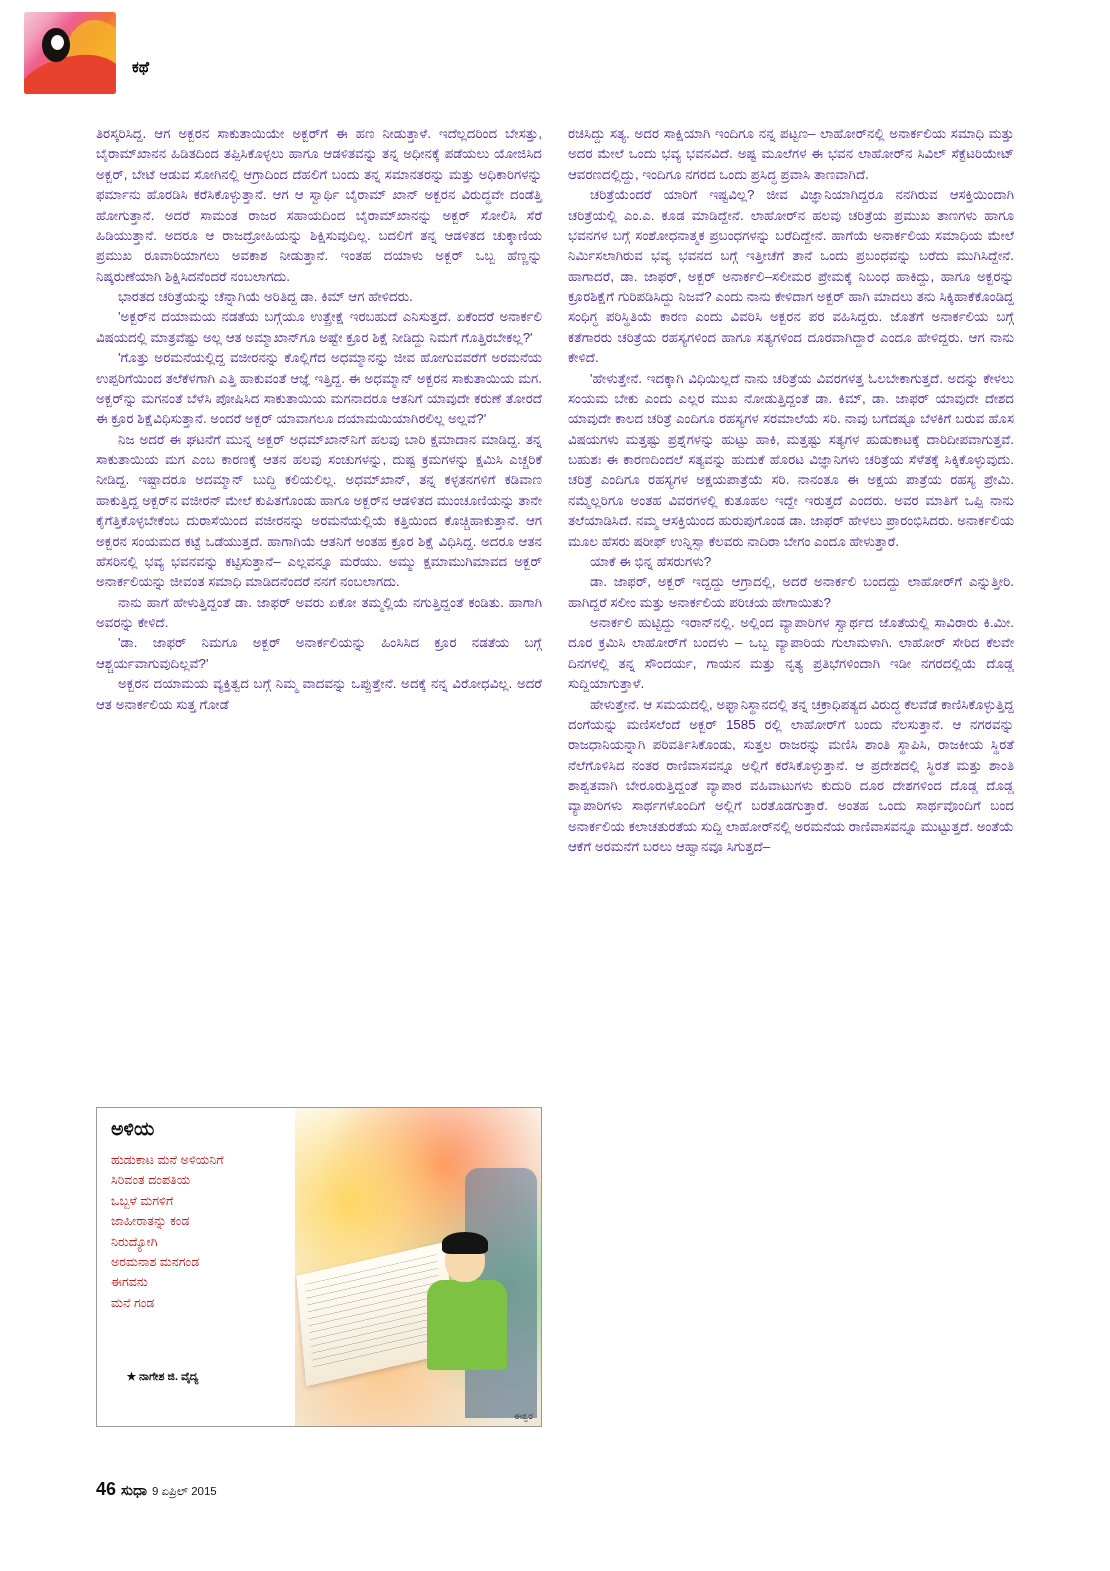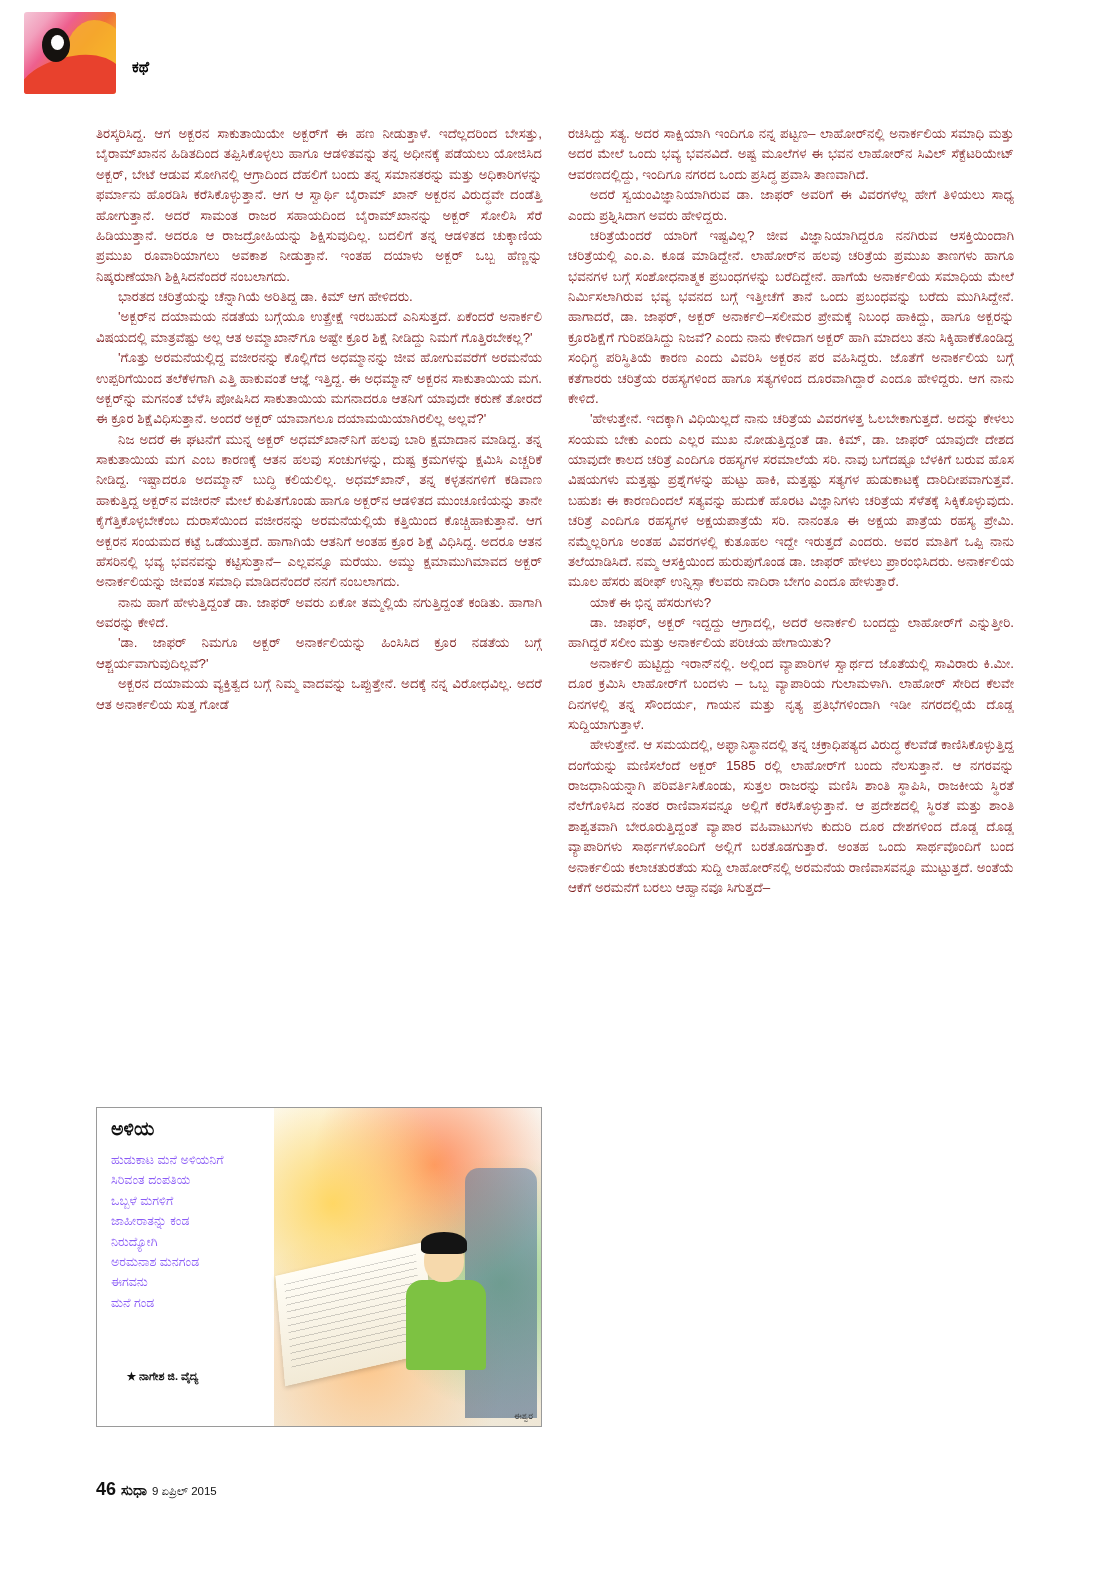"ತಿರಸ್ಕರಿಸಿದ್ದ. ಆಗ ಅಕ್ಬರನ ಸಾಕುತಾಯಿಯೇ" .col { color: #7f1d1d -> #4c1d95 }
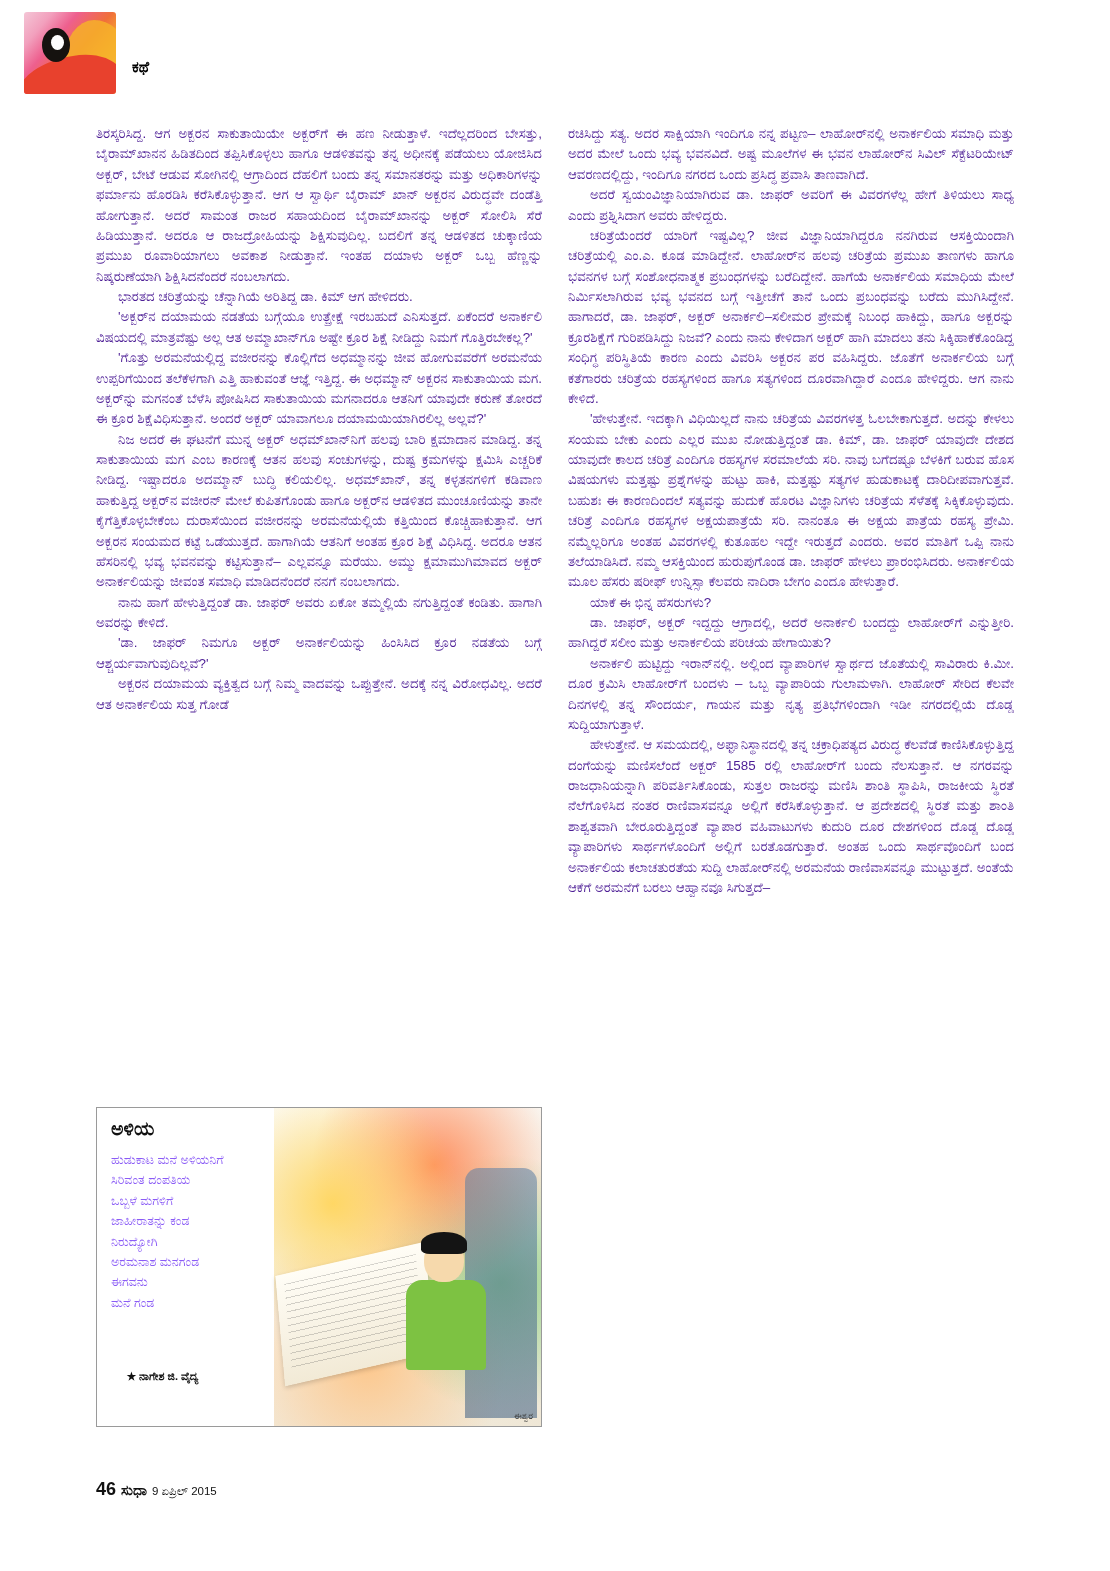"ಅದರೆ ಸ್ವಯಂವಿಜ್ಞಾನಿಯಾಗಿರುವ ಡಾ. ಜಾಫರ್" p.ind { html: <p>ಅದರೆ ಸ್ವಯಂವಿಜ್ಞಾನಿಯಾಗಿರುವ ಡಾ. ಜಾಫರ್ ಅವರಿಗೆ ಈ ವಿವರಗಳೆಲ್ಲ ಹೇಗೆ ತಿಳಿಯಲು ಸಾಧ್ಯ ಎಂದು ಪ್ರಶ್ನಿಸಿದಾಗ ಅವರು ಹೇಳಿದ್ದರು.</p> -> none }
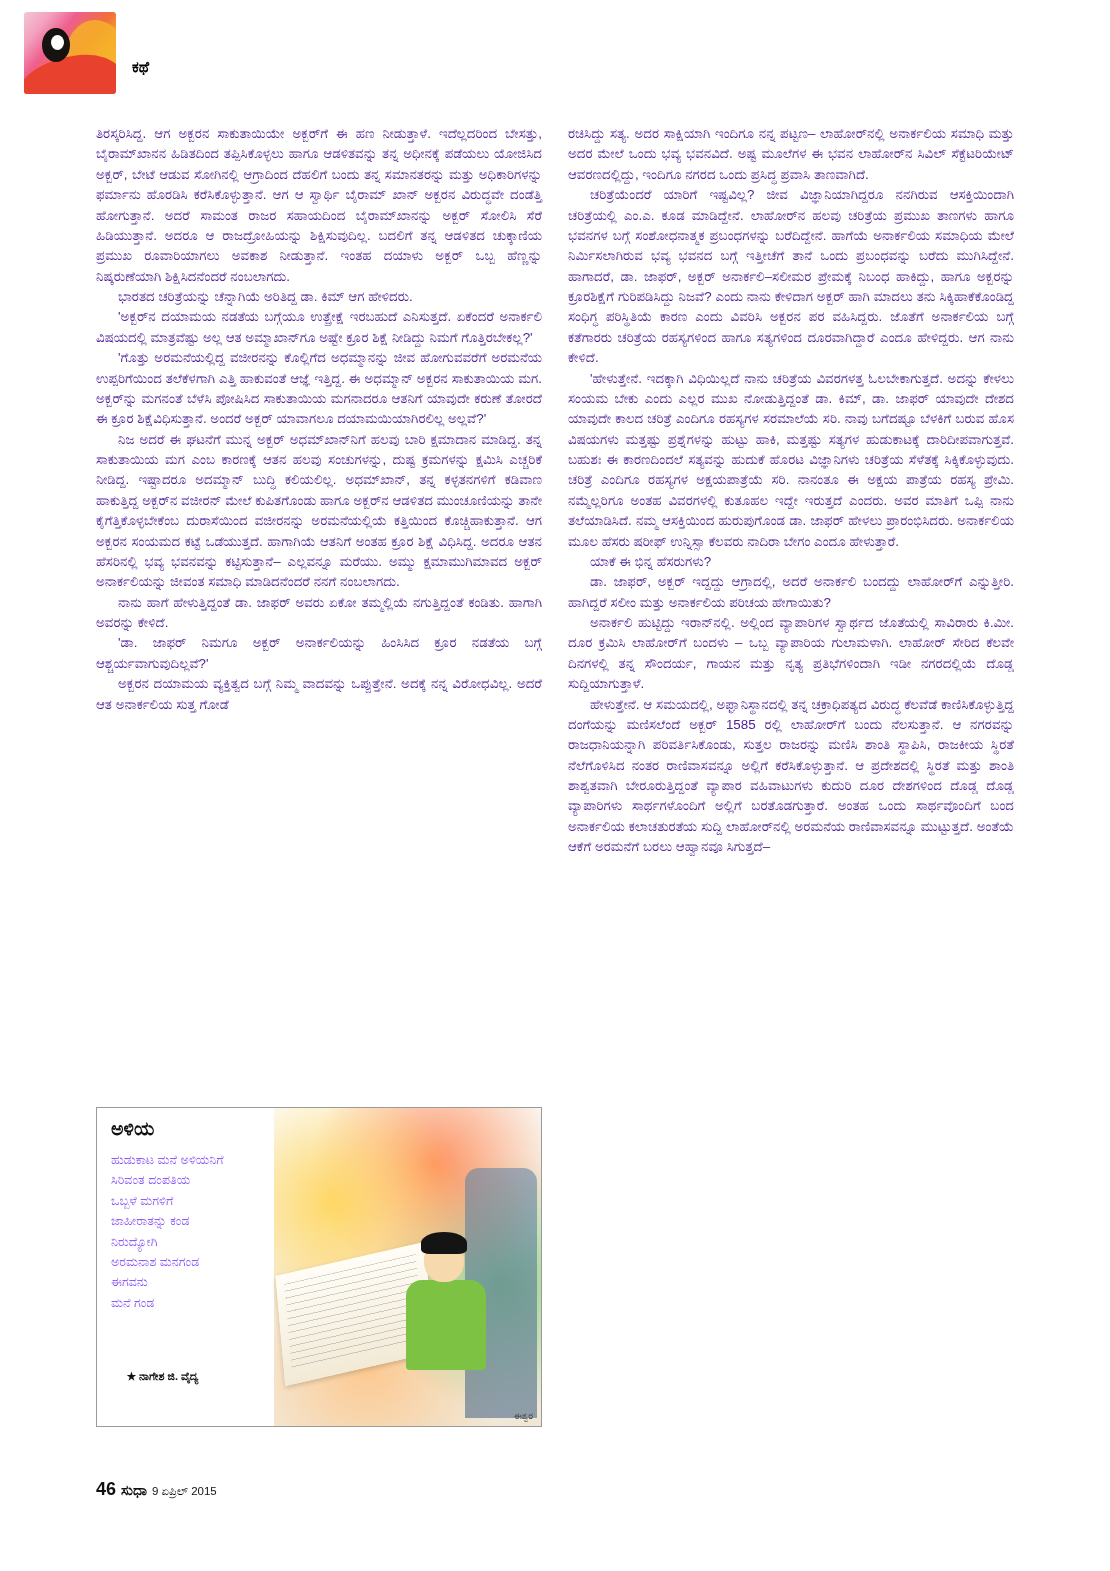"ಹುಡುಕಾಟ ಮನೆ ಅಳಿಯನಿಗೆ" .poem-lines { color: #8b5cf6 -> #b91c1c }
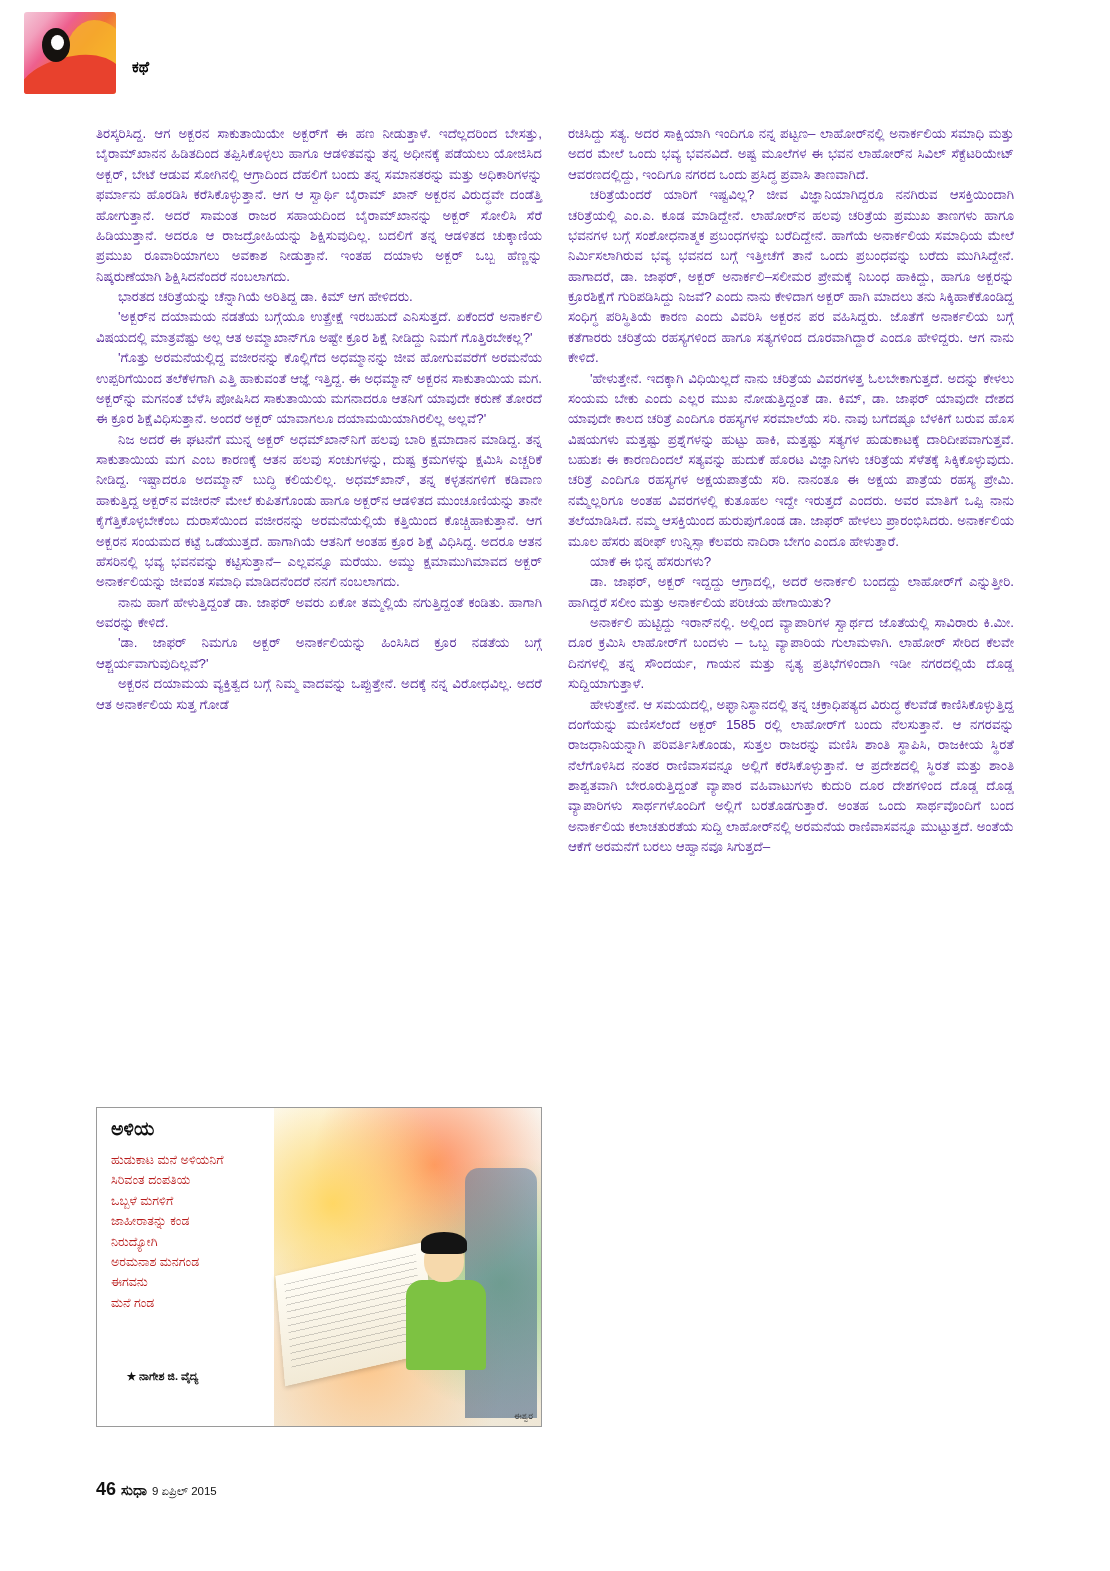"ಈಶ್ವರ" .poem-art { width: 267px -> 246px }
